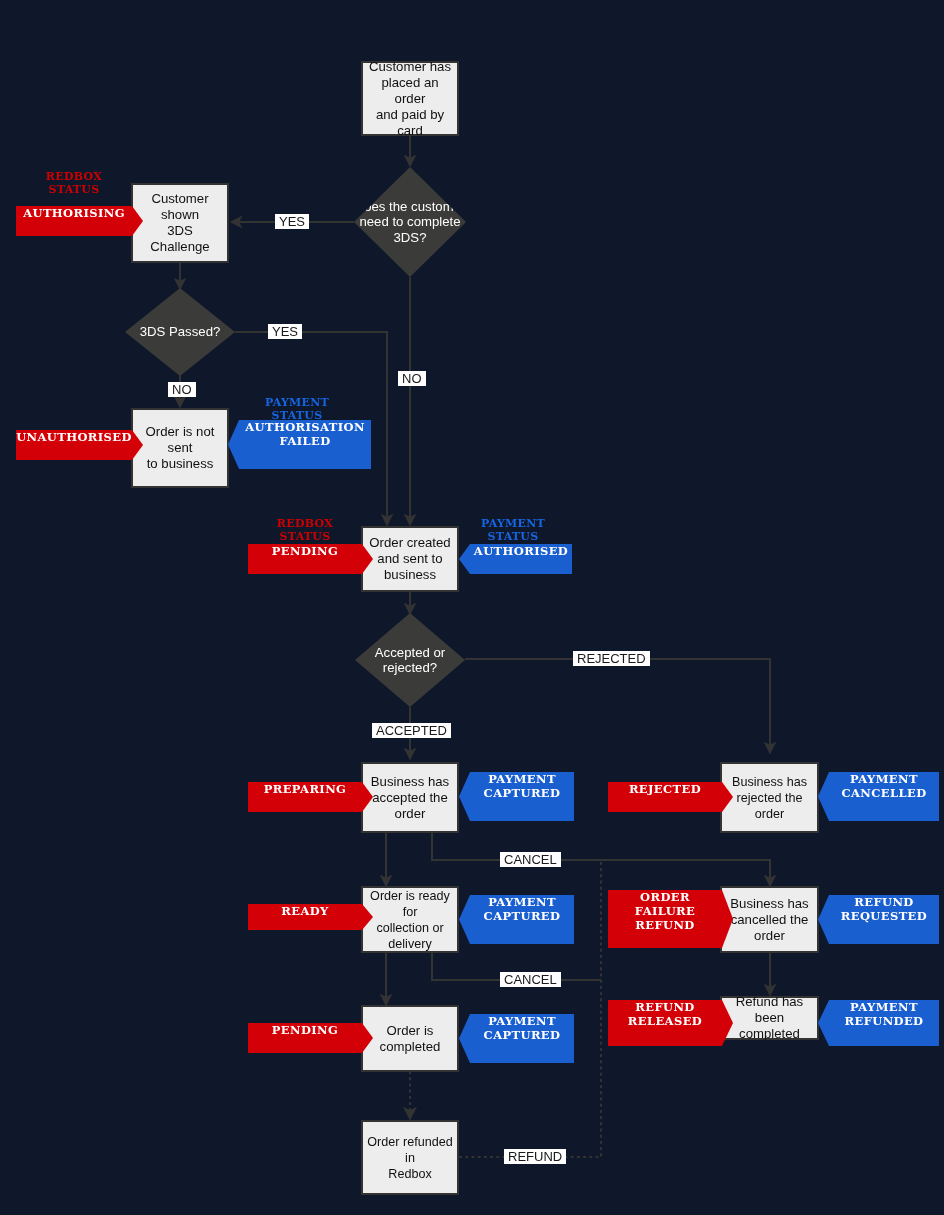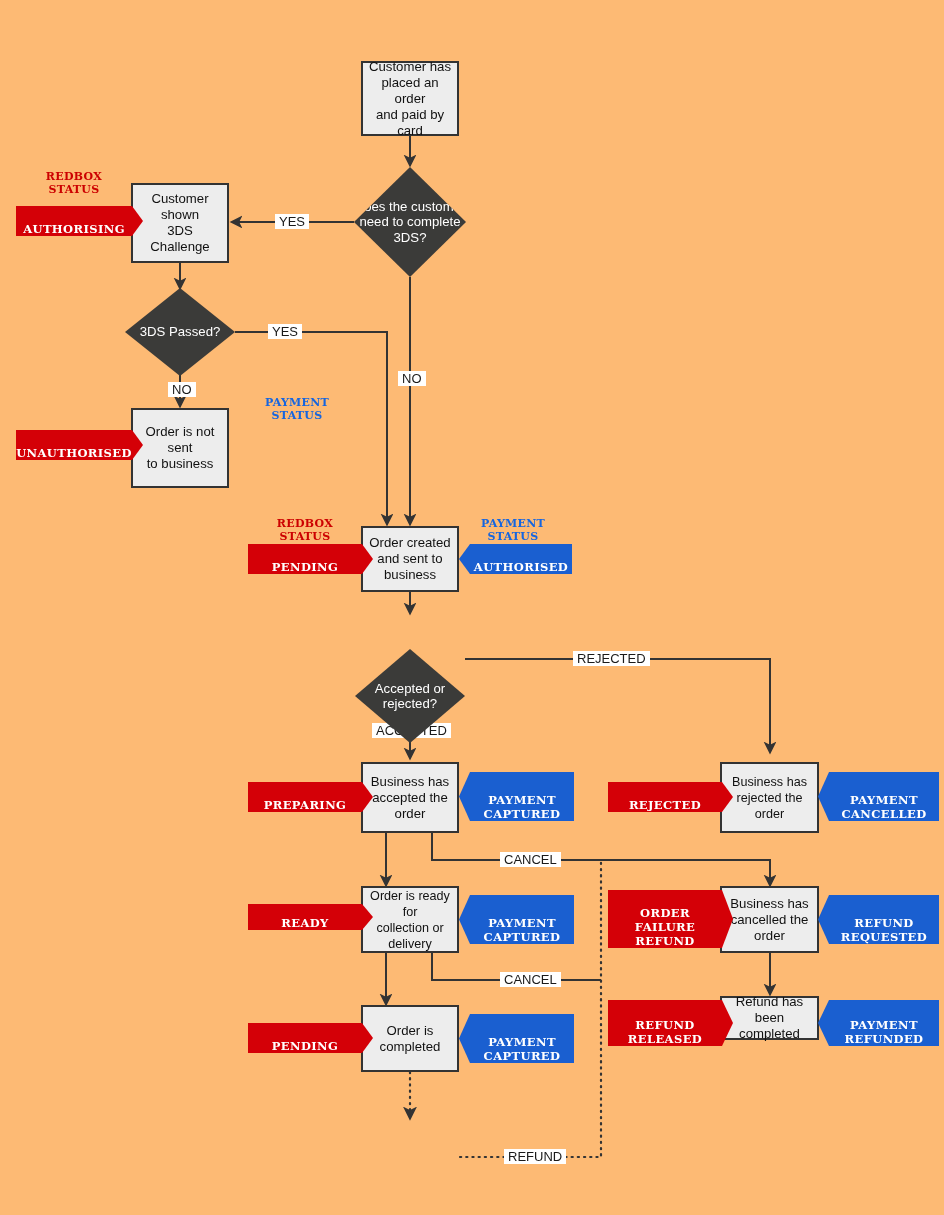"Customer has" #canvas { background: #fdba74 -> #0f172a }
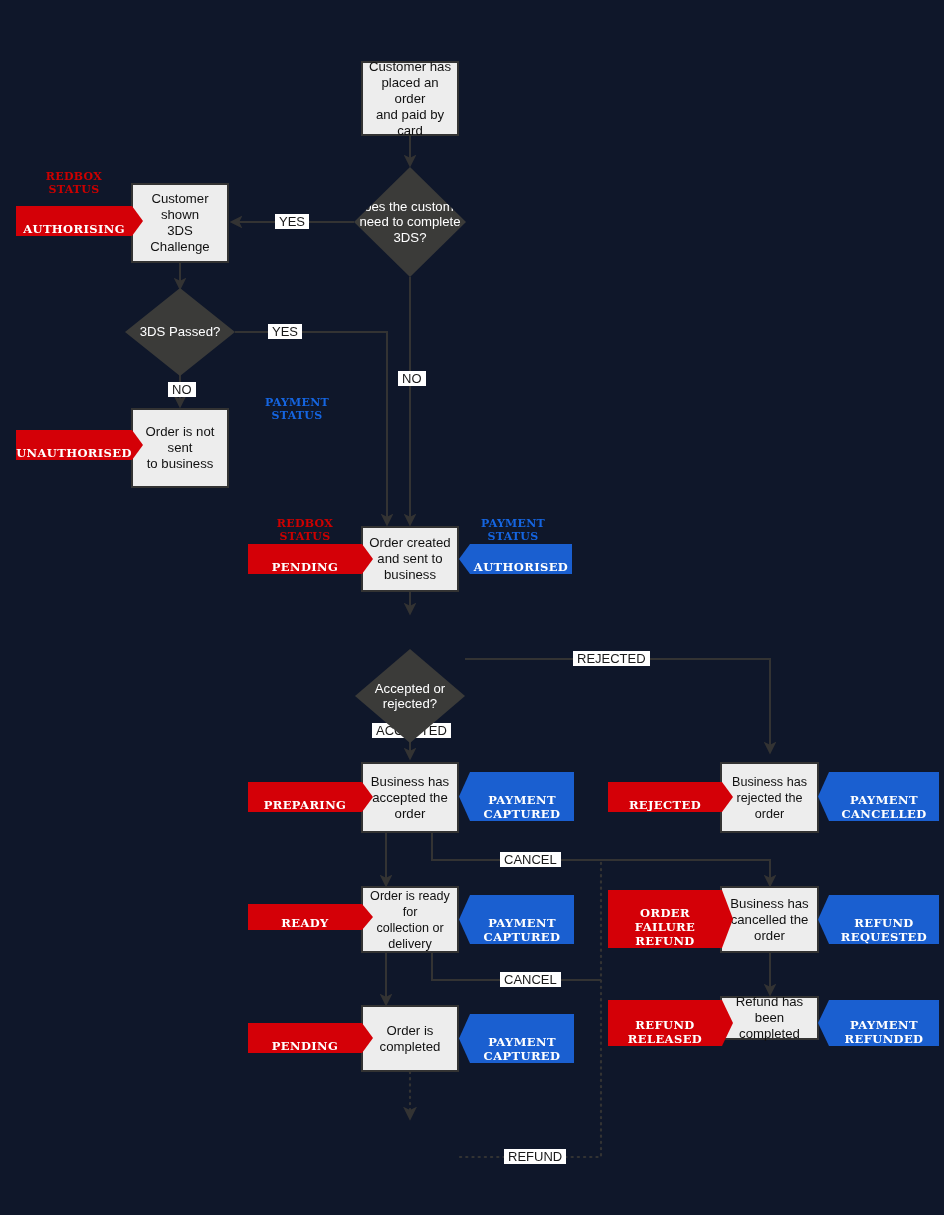"AUTHORISING" .badge { align-items: flex-end -> flex-start }
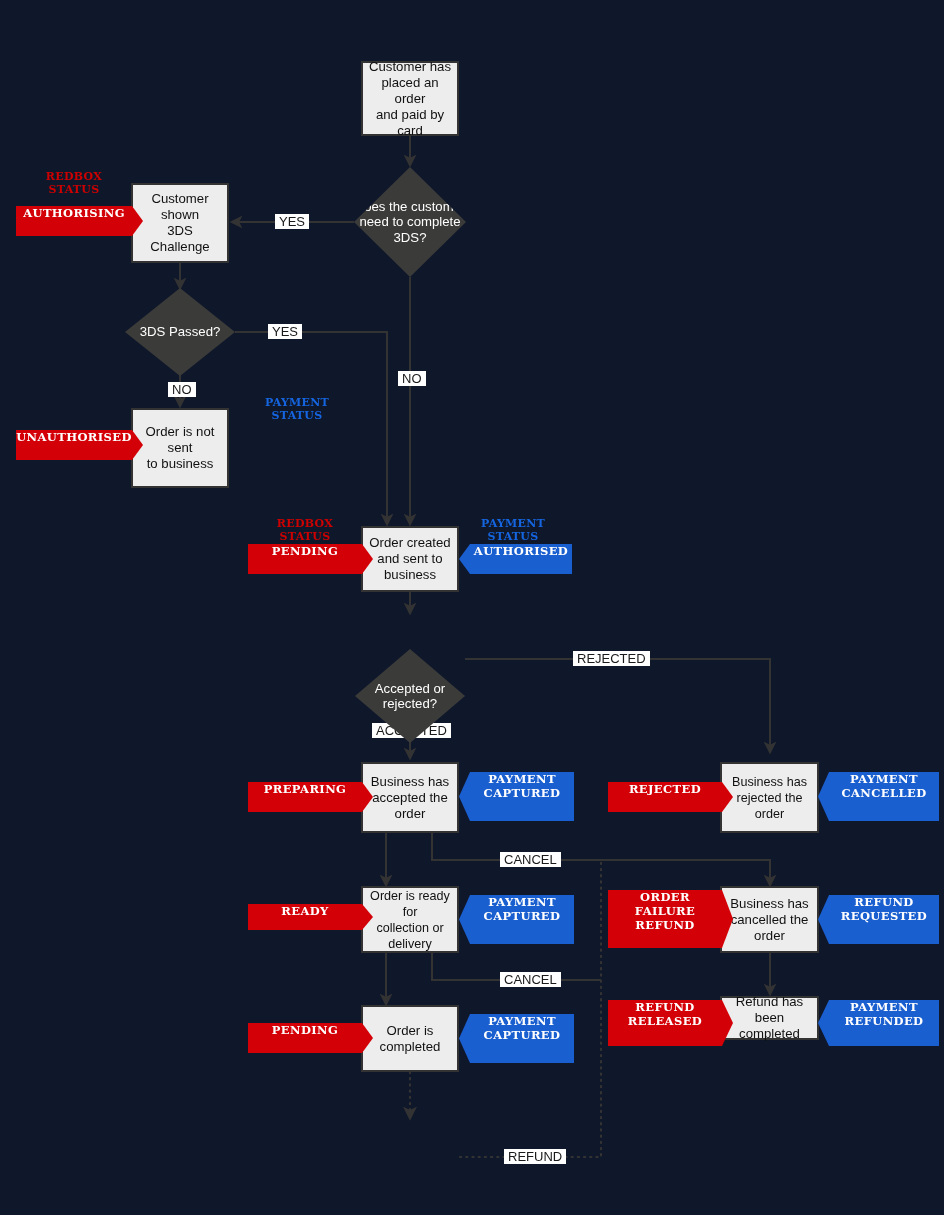"AUTHORISATION" div.badge { html: none -> <div> <span> <span>AUTHORISATION</span> <span>FAILED</span> </span> </div> }
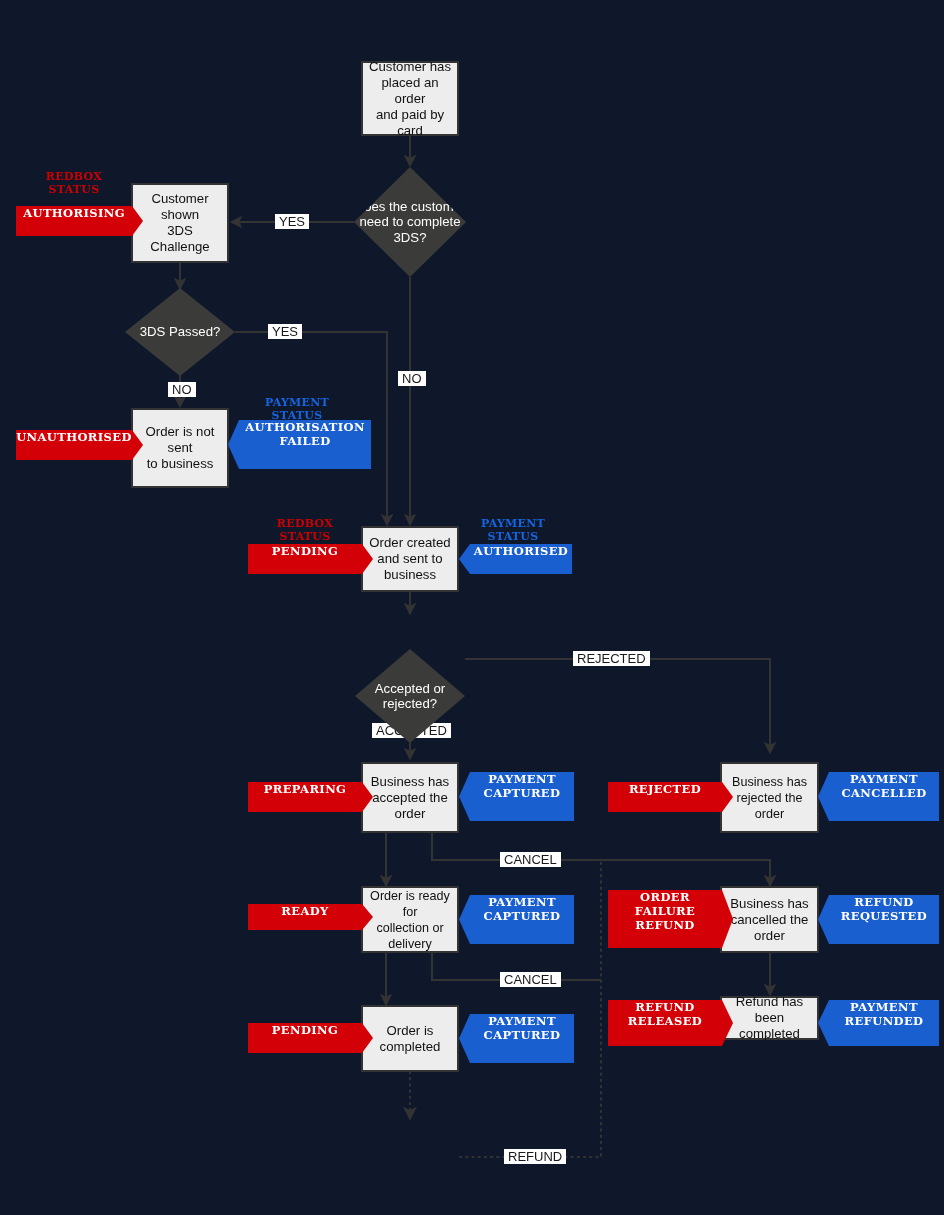"Accepted or rejected?" div.diamond { top: 649px -> 613px }
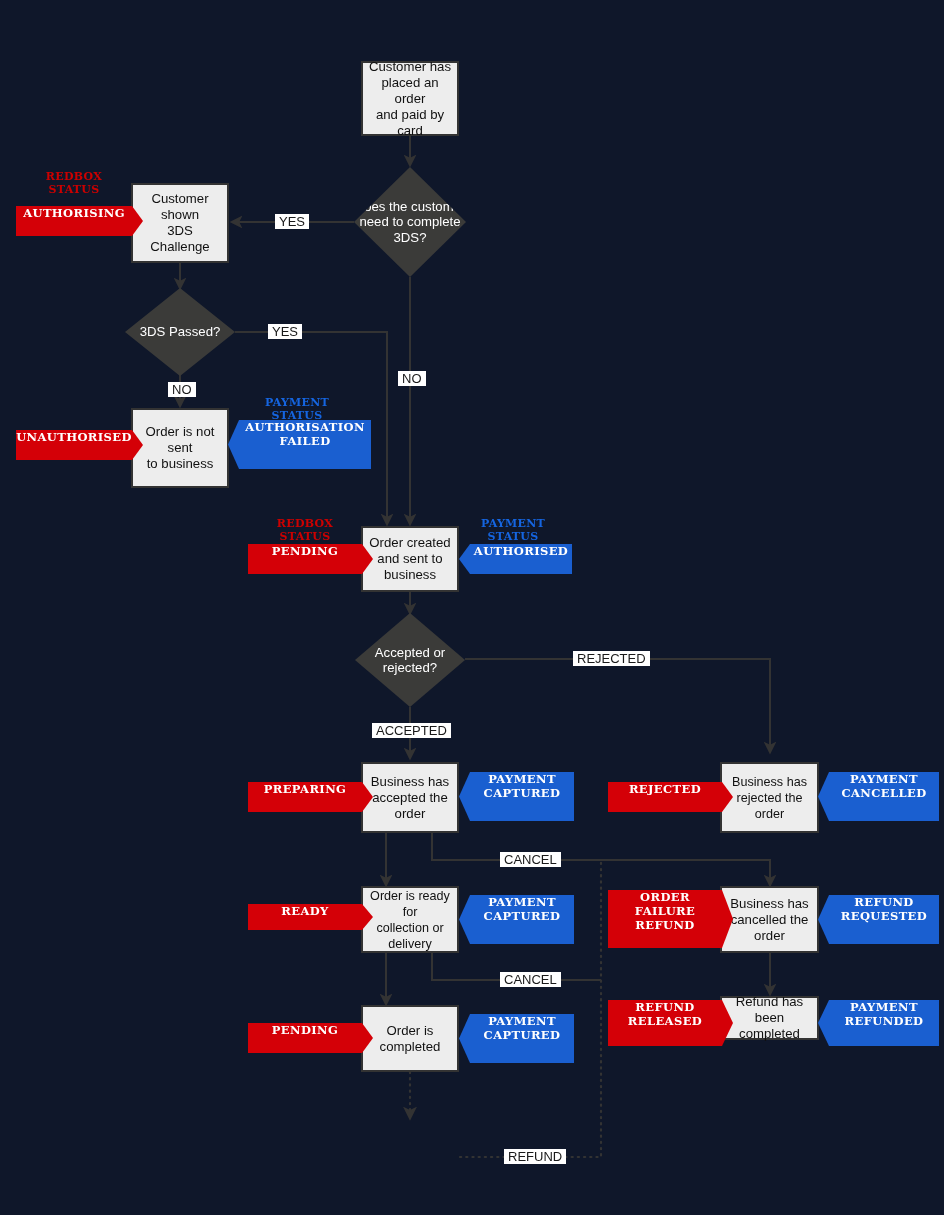"Order refunded in" div.node { html: none -> <div> <span> <span>Order refunded in</span> <span>Redbox</span> </span> </div> }
